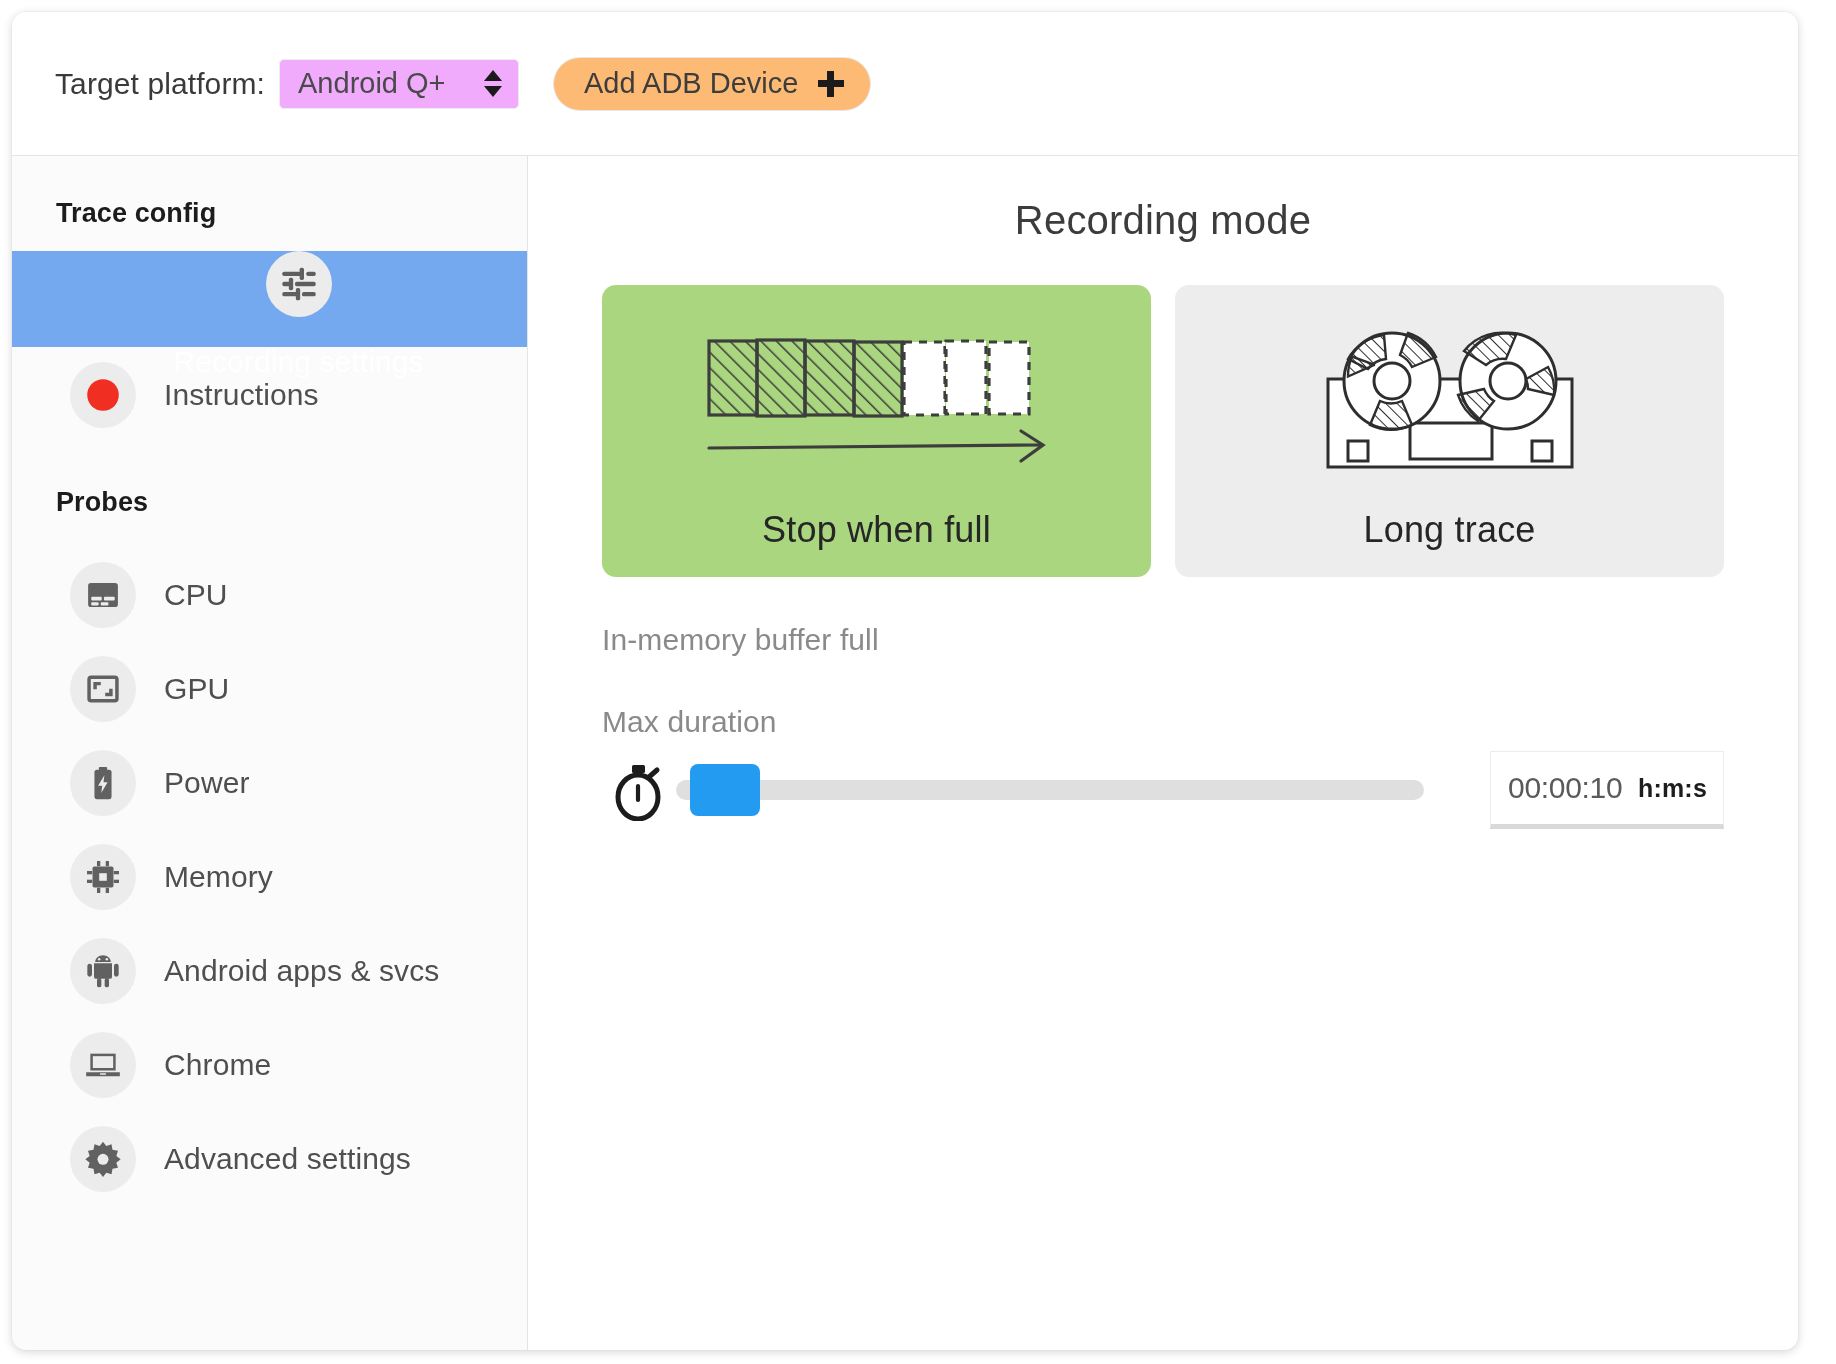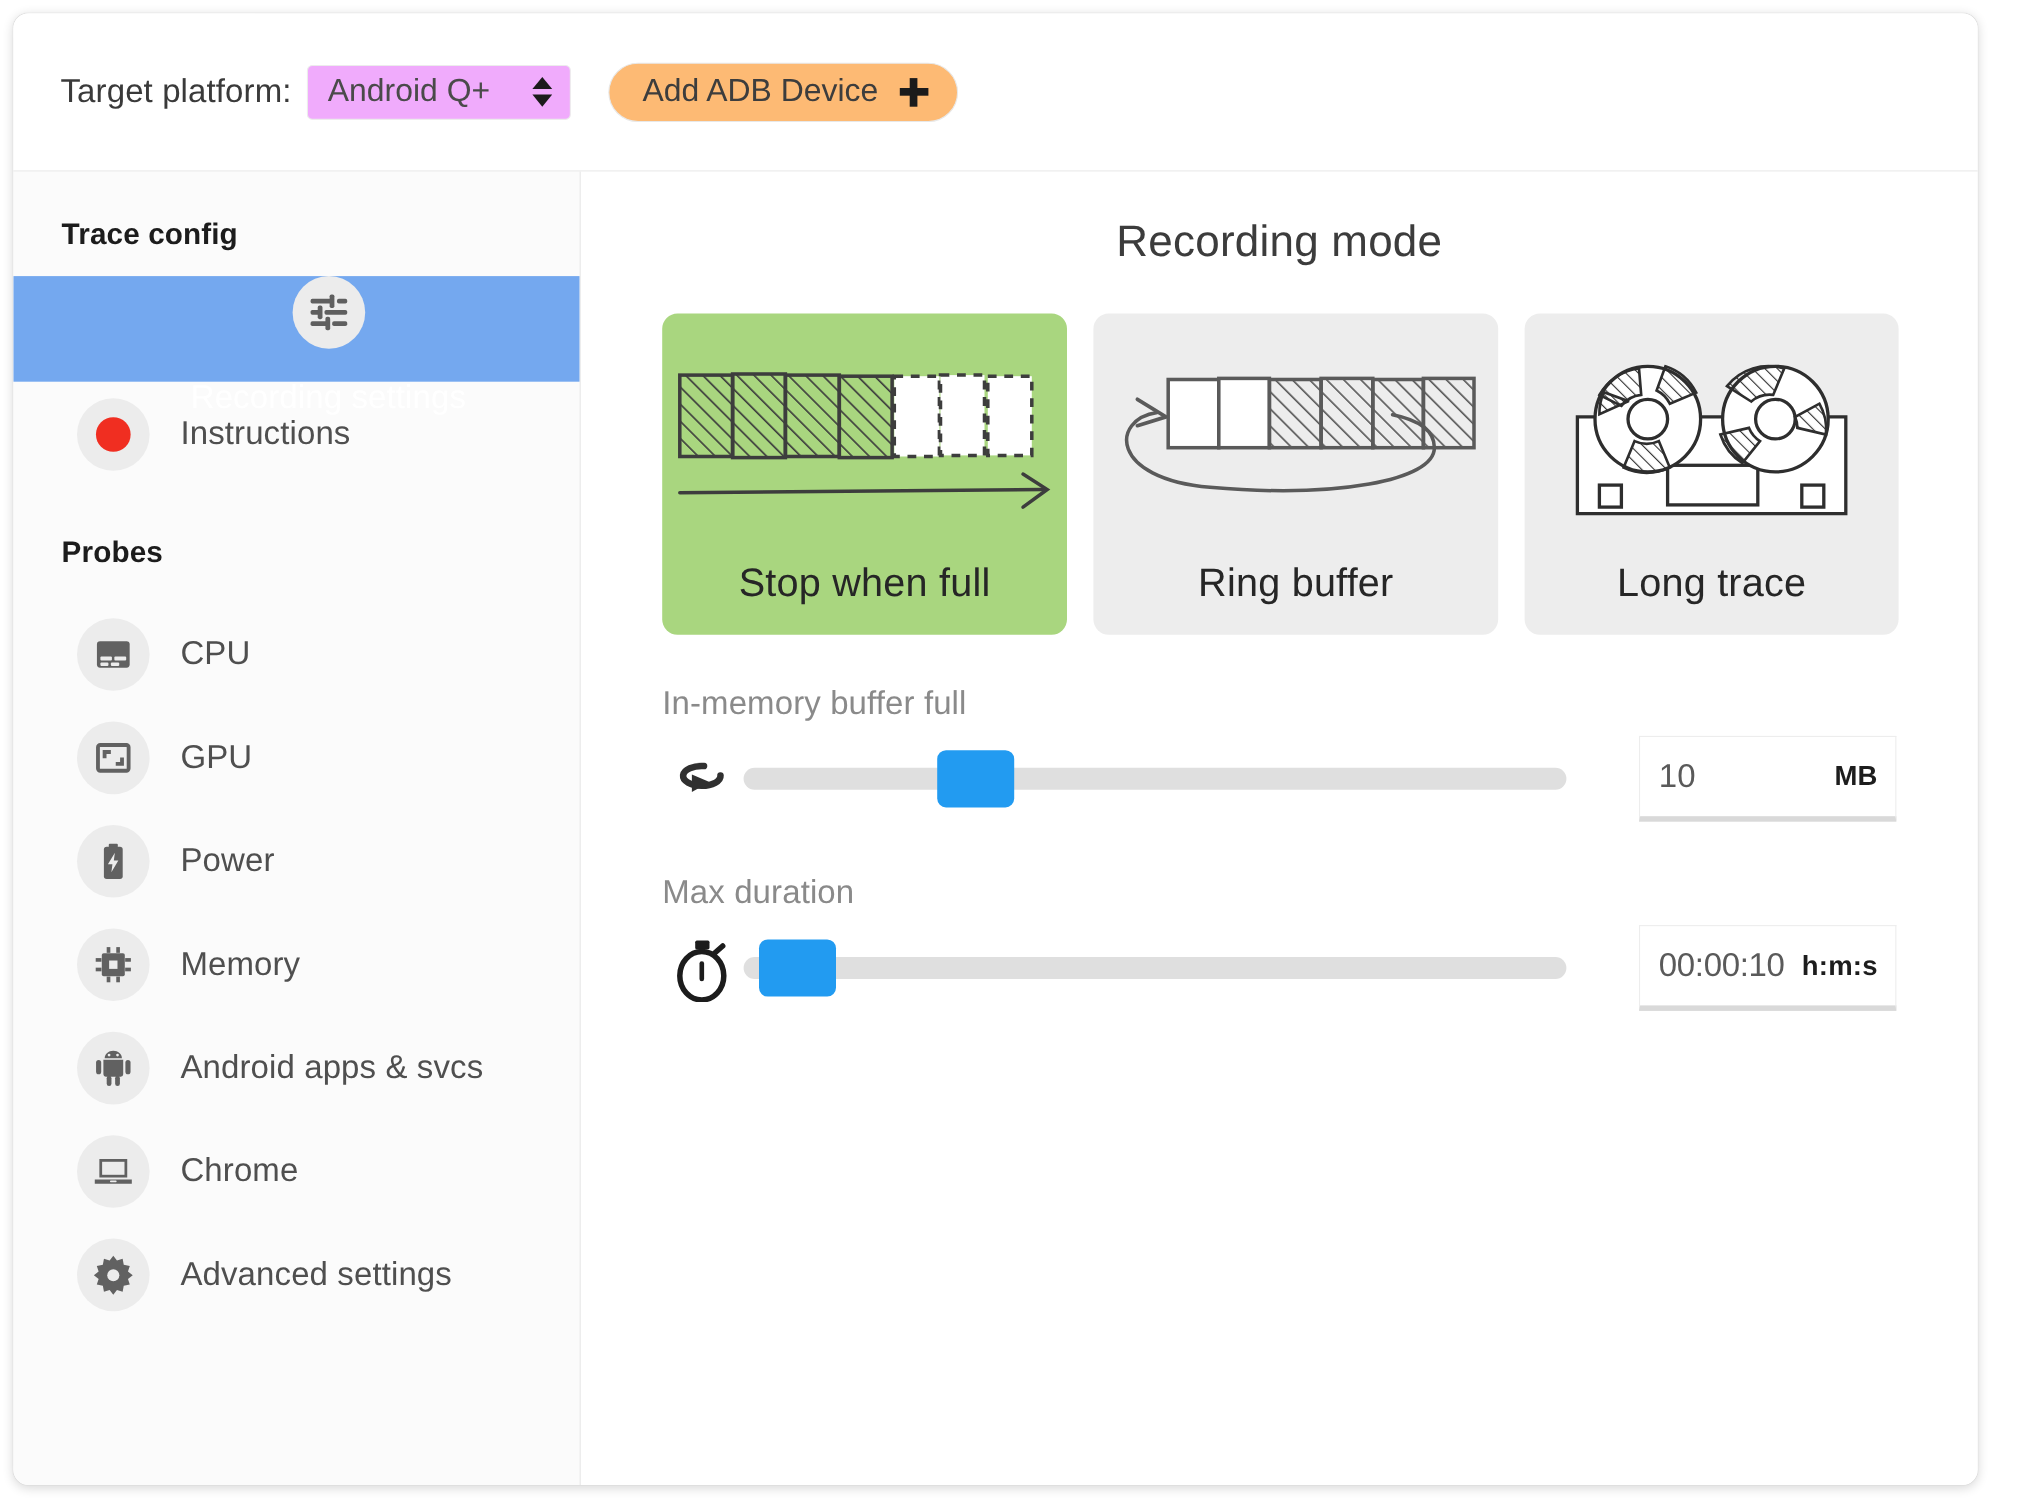"Ring buffer" div.mode-card { html: <div> <div> <svg> <defs> <pattern> <line></line> </pattern> </defs> <path></path> <polyline></polyline> <g> <rect></rect> <rect></rect> <rect></rect> <rect></rect> <rect></rect> <rect></rect> </g> </svg> </div> <div>Ring buffer</div> </div> -> none }
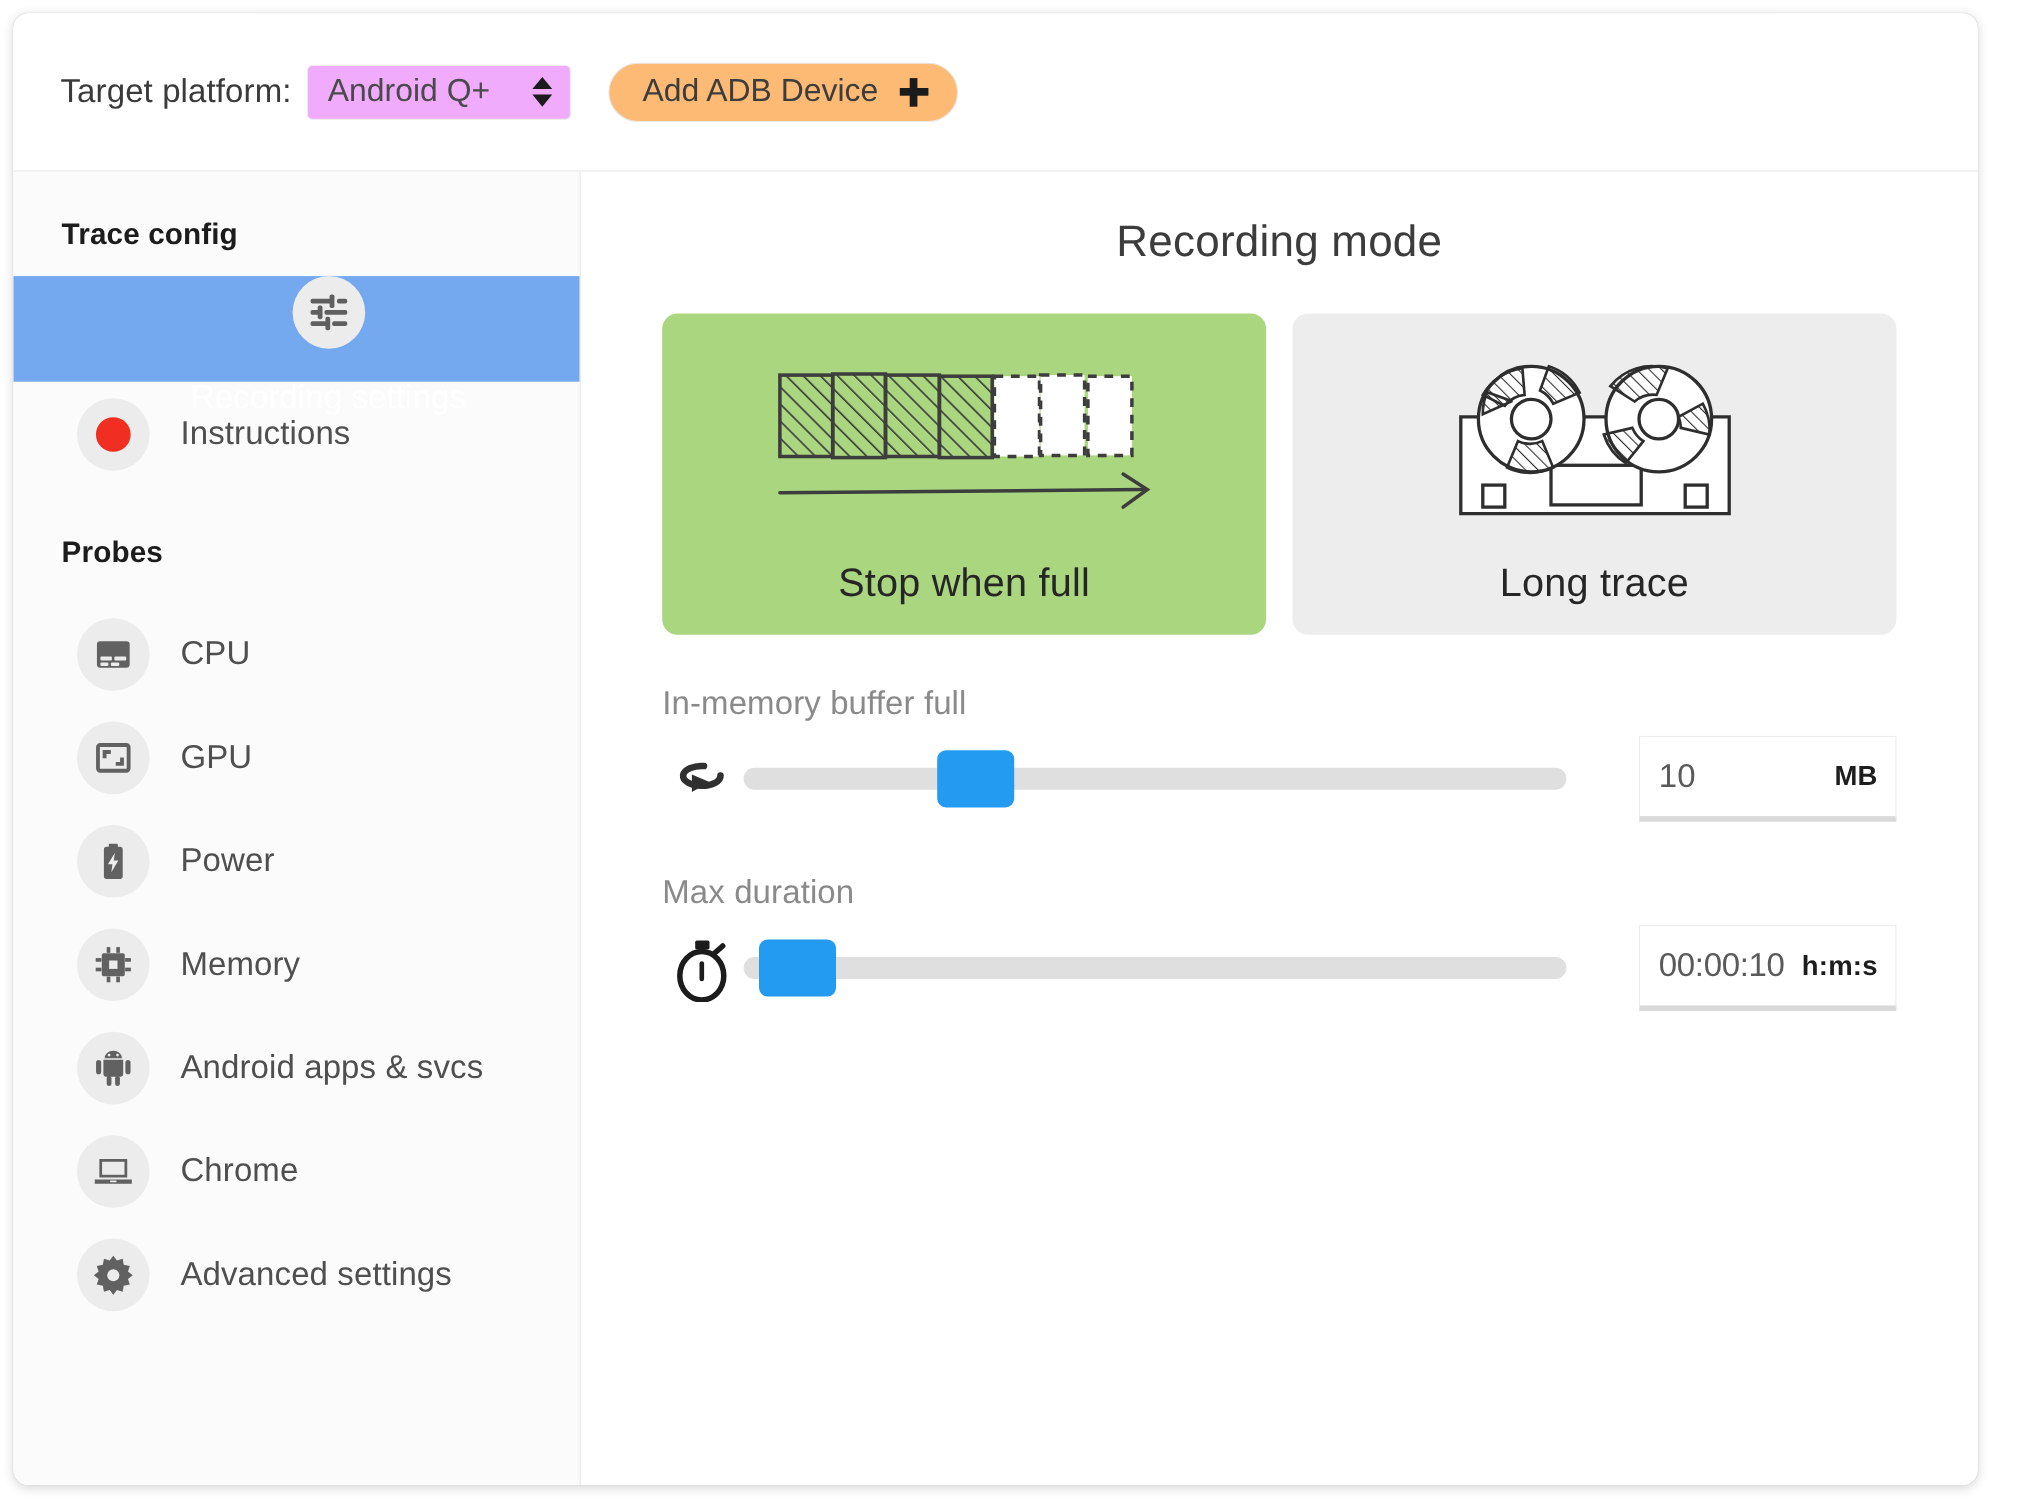"10" div.sl-row { html: <div> <div> <svg> <path></path> <polygon></polygon> </svg> </div> <div> <div></div> <div></div> </div> <div> <span>10</span> <span>MB</span> </div> </div> -> none }
